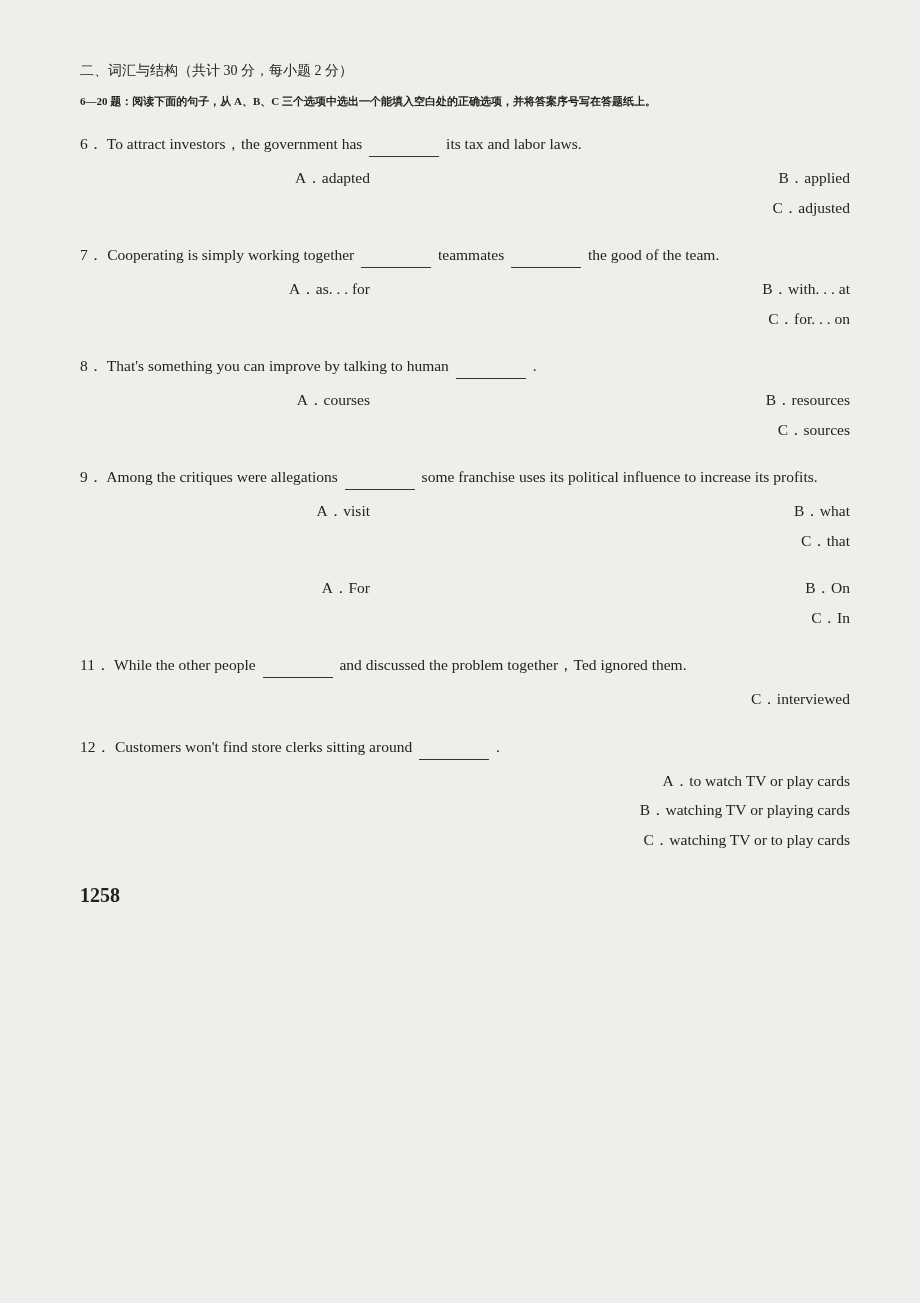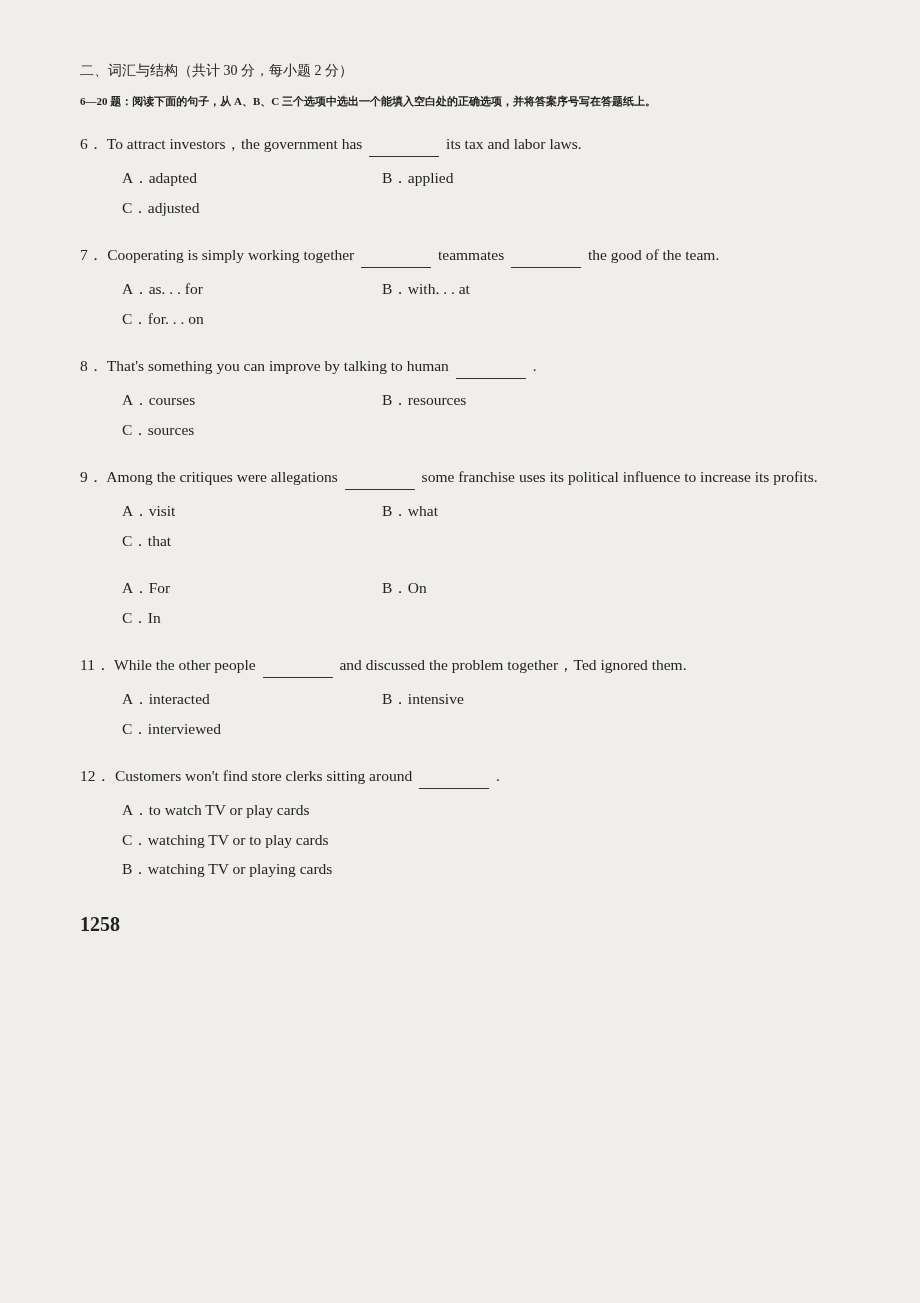"A．adapted" .options { margin-left: 42px -> 30px; text-align: none -> right }
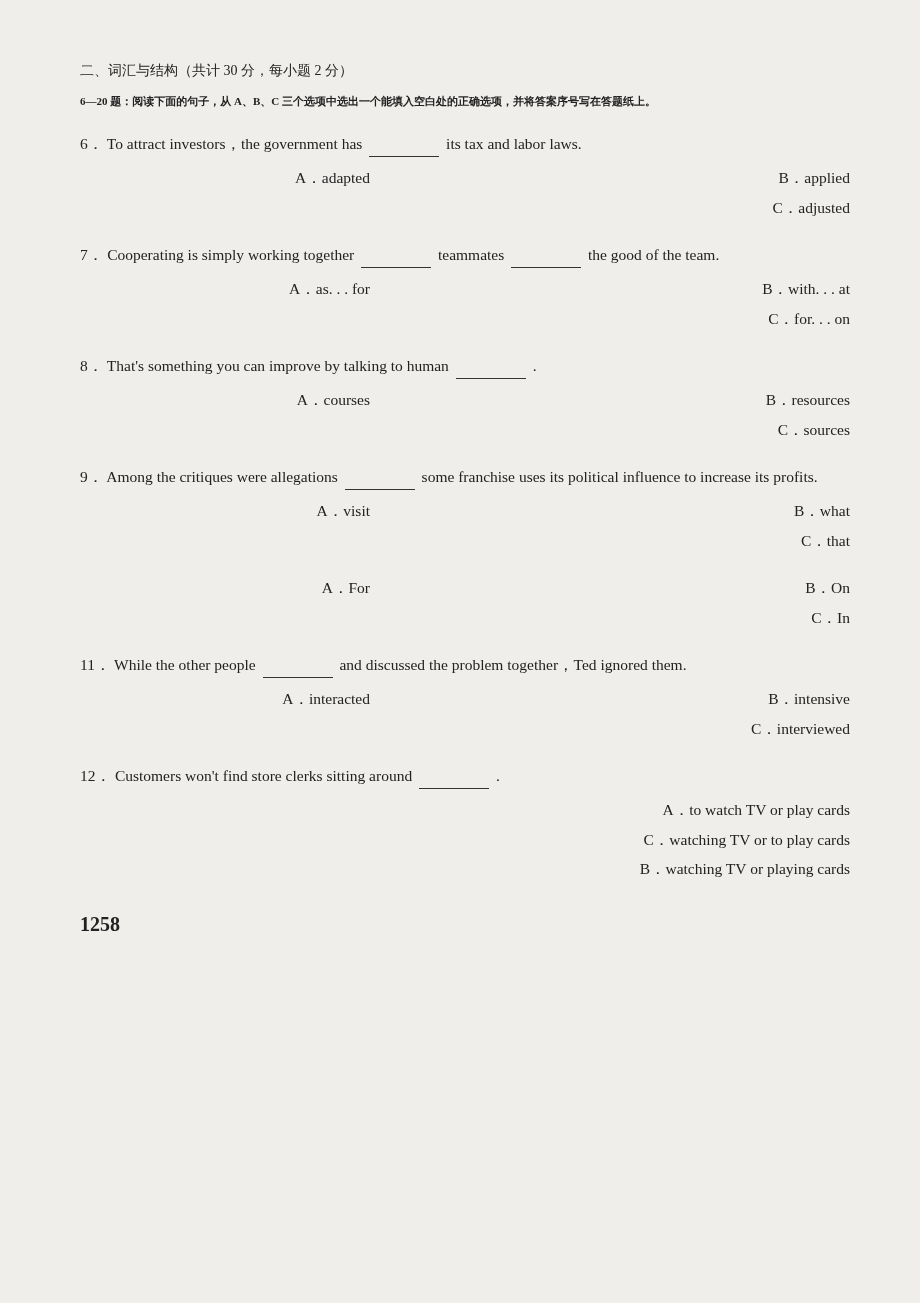"A．interacted" div.option-row { html: <div> <span>A．interacted</span> <span>B．intensive</span> </div> -> none }
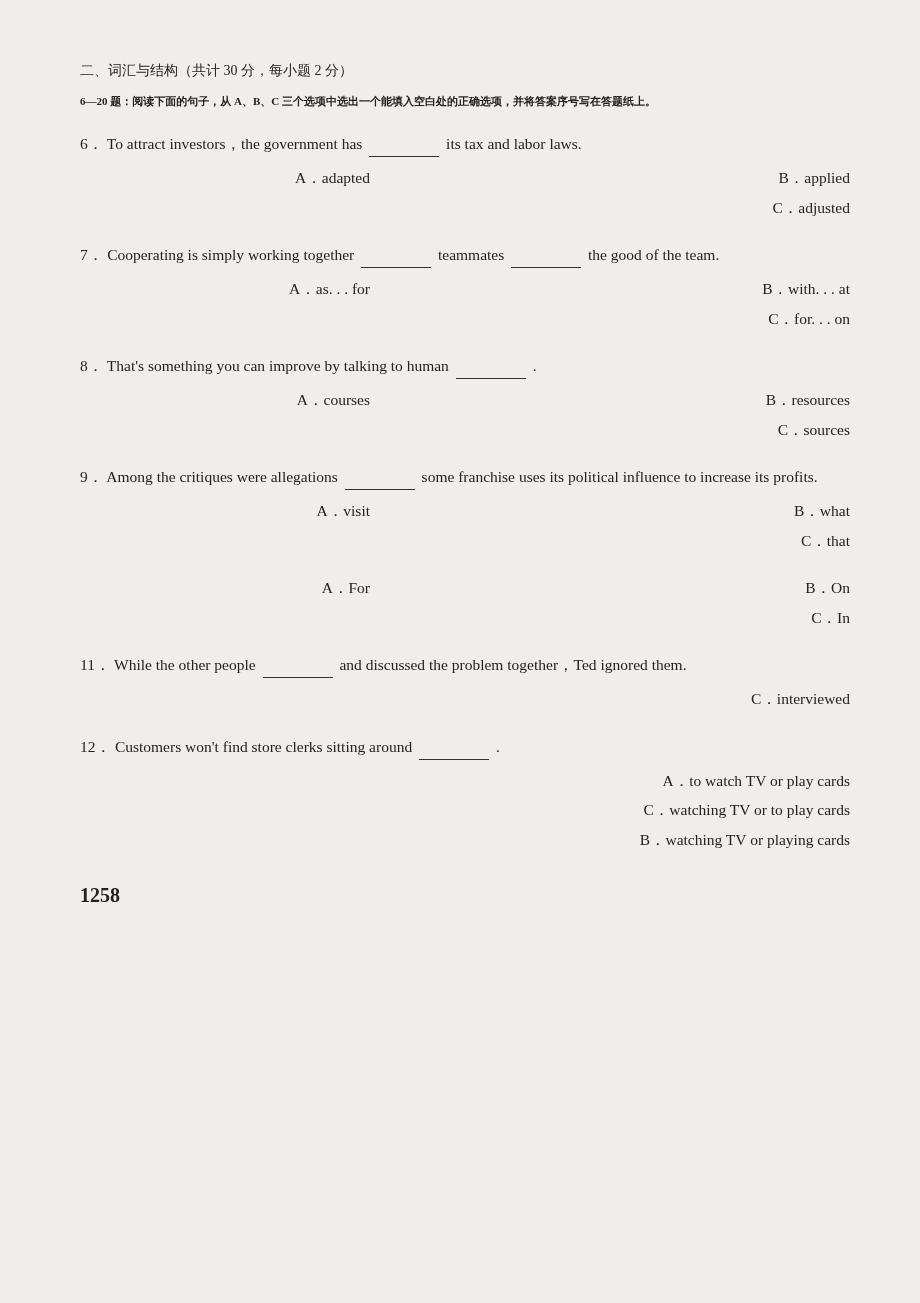"C．watching TV or to play" div.option-row { order: before "B．watching TV or playing cards" -> after "B．watching TV or playing cards" }
